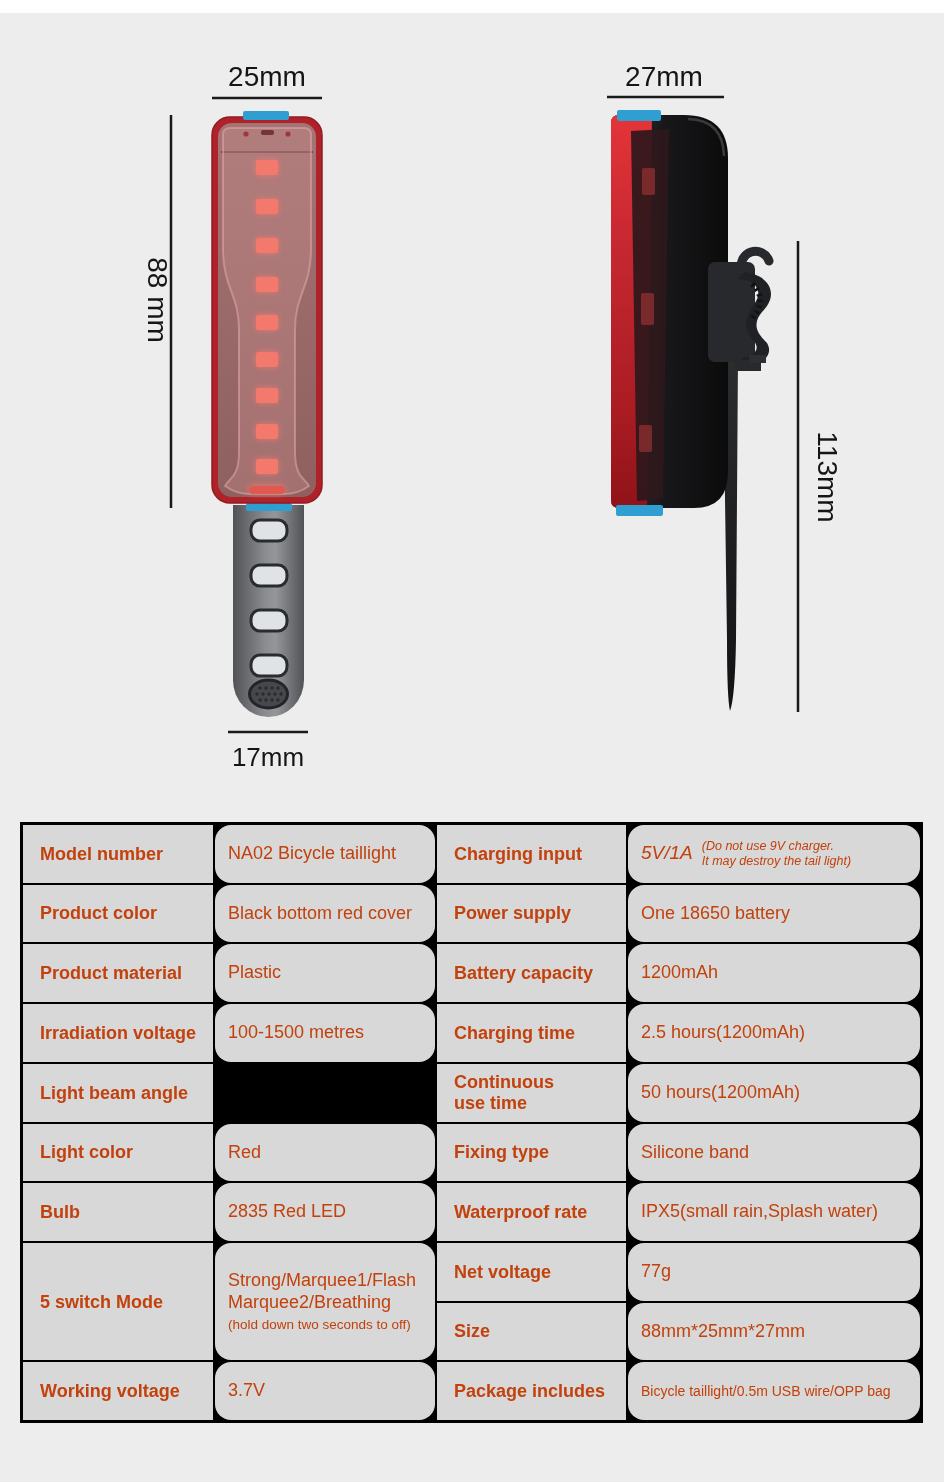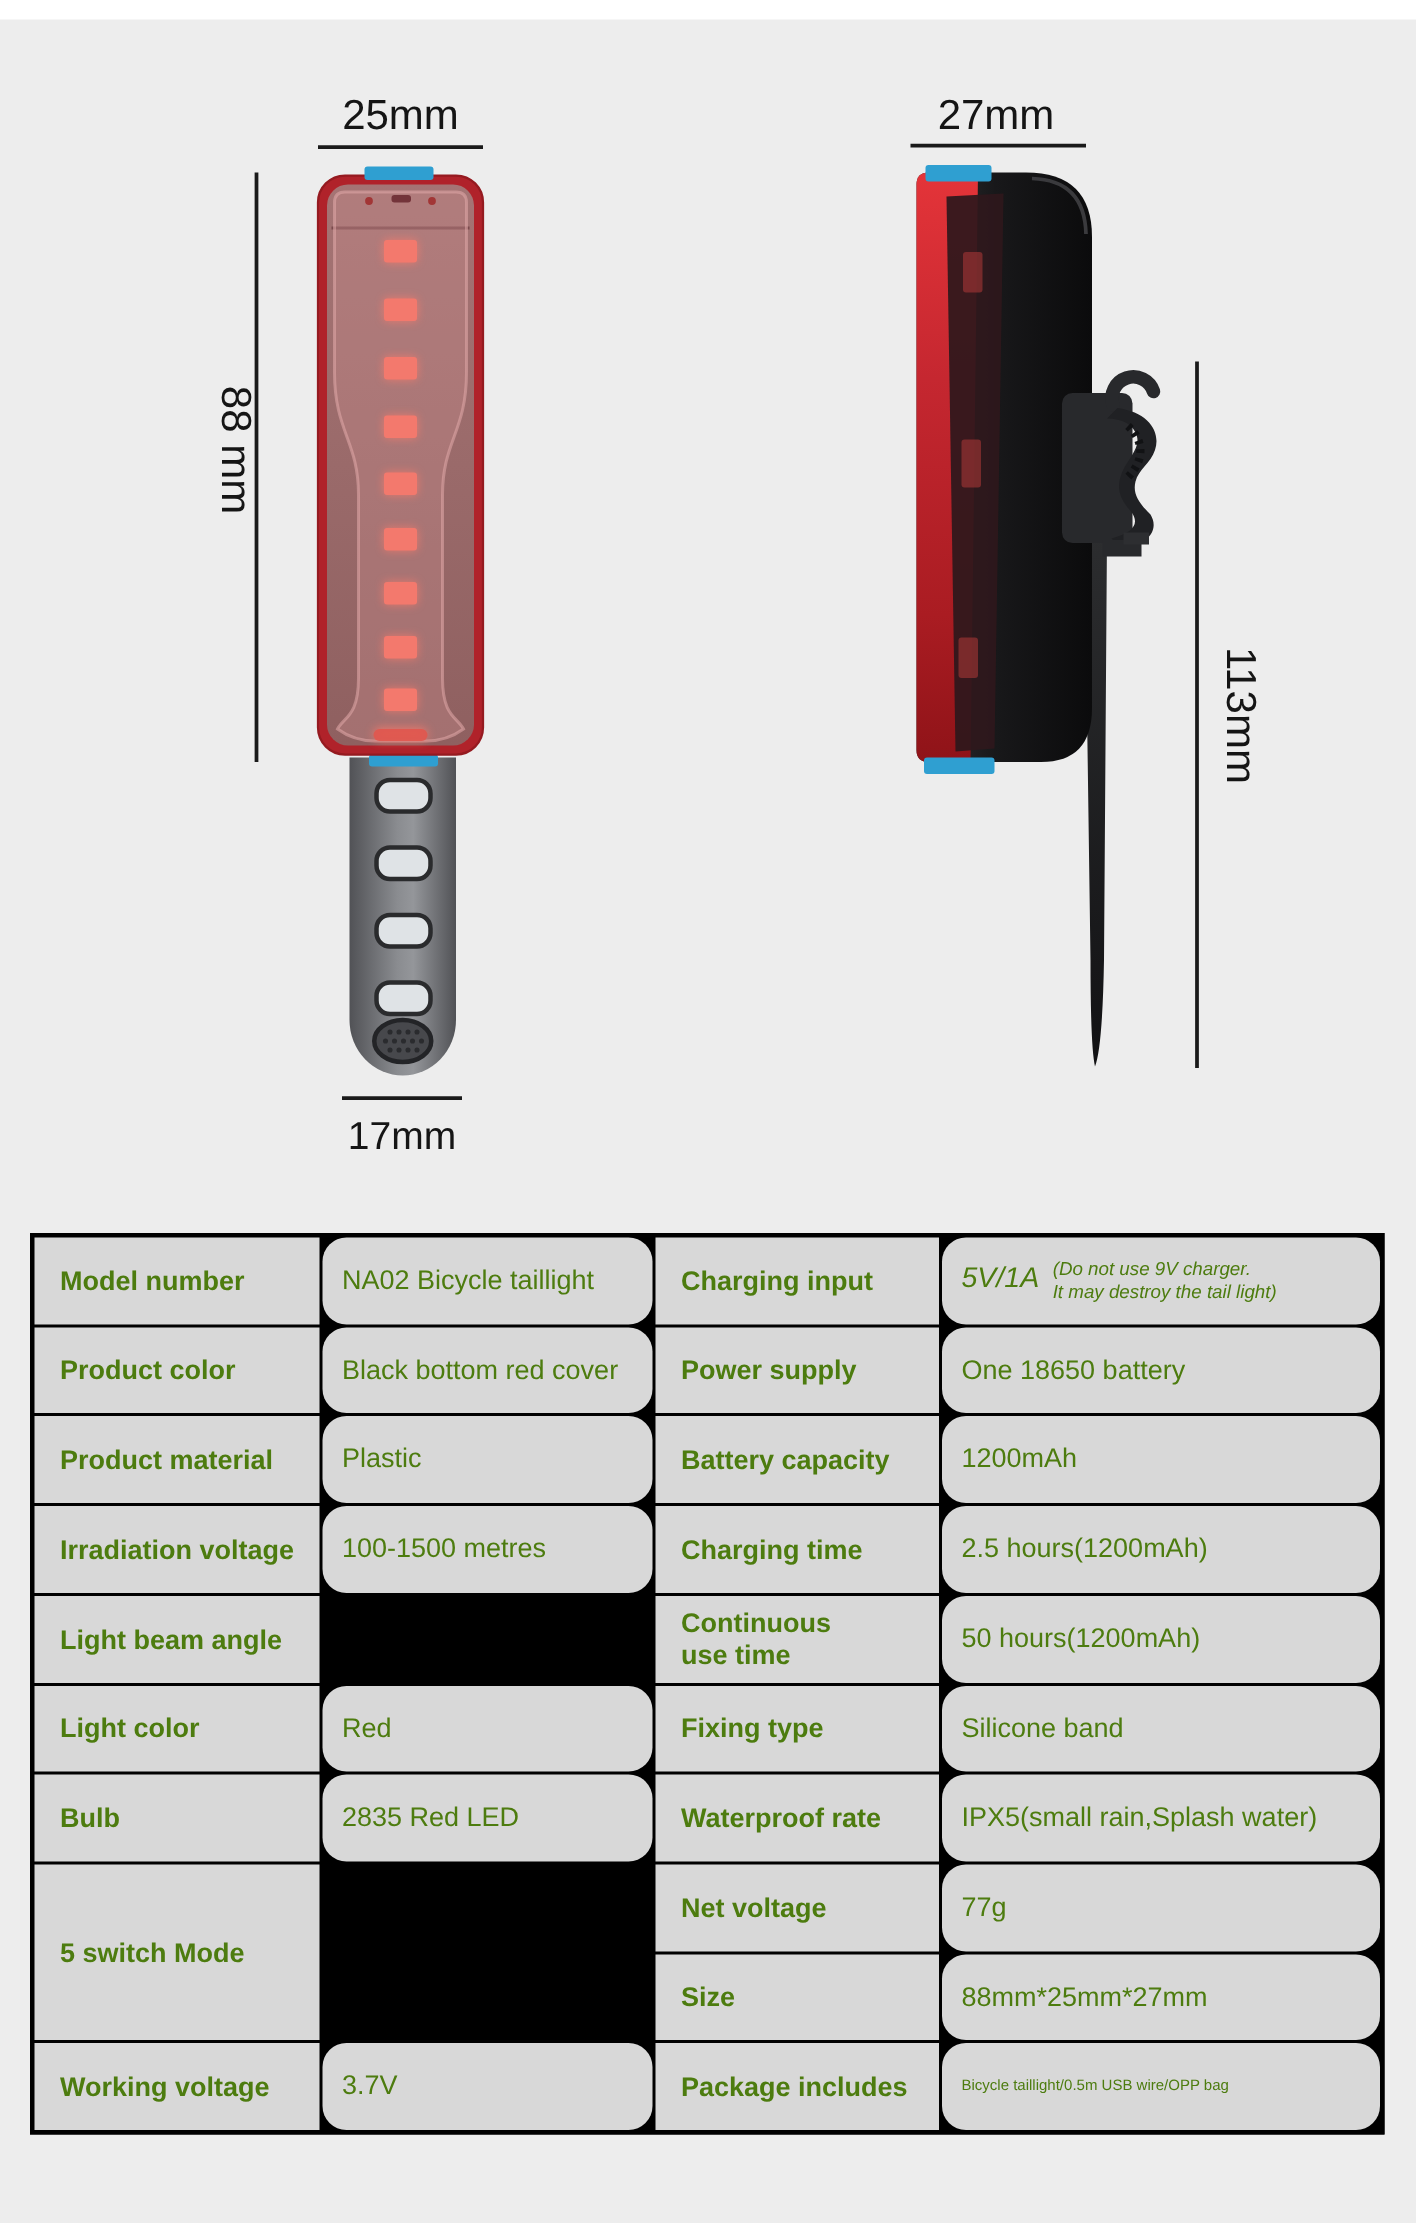"Model number" .cell { color: #4d7c0f -> #c2410c }
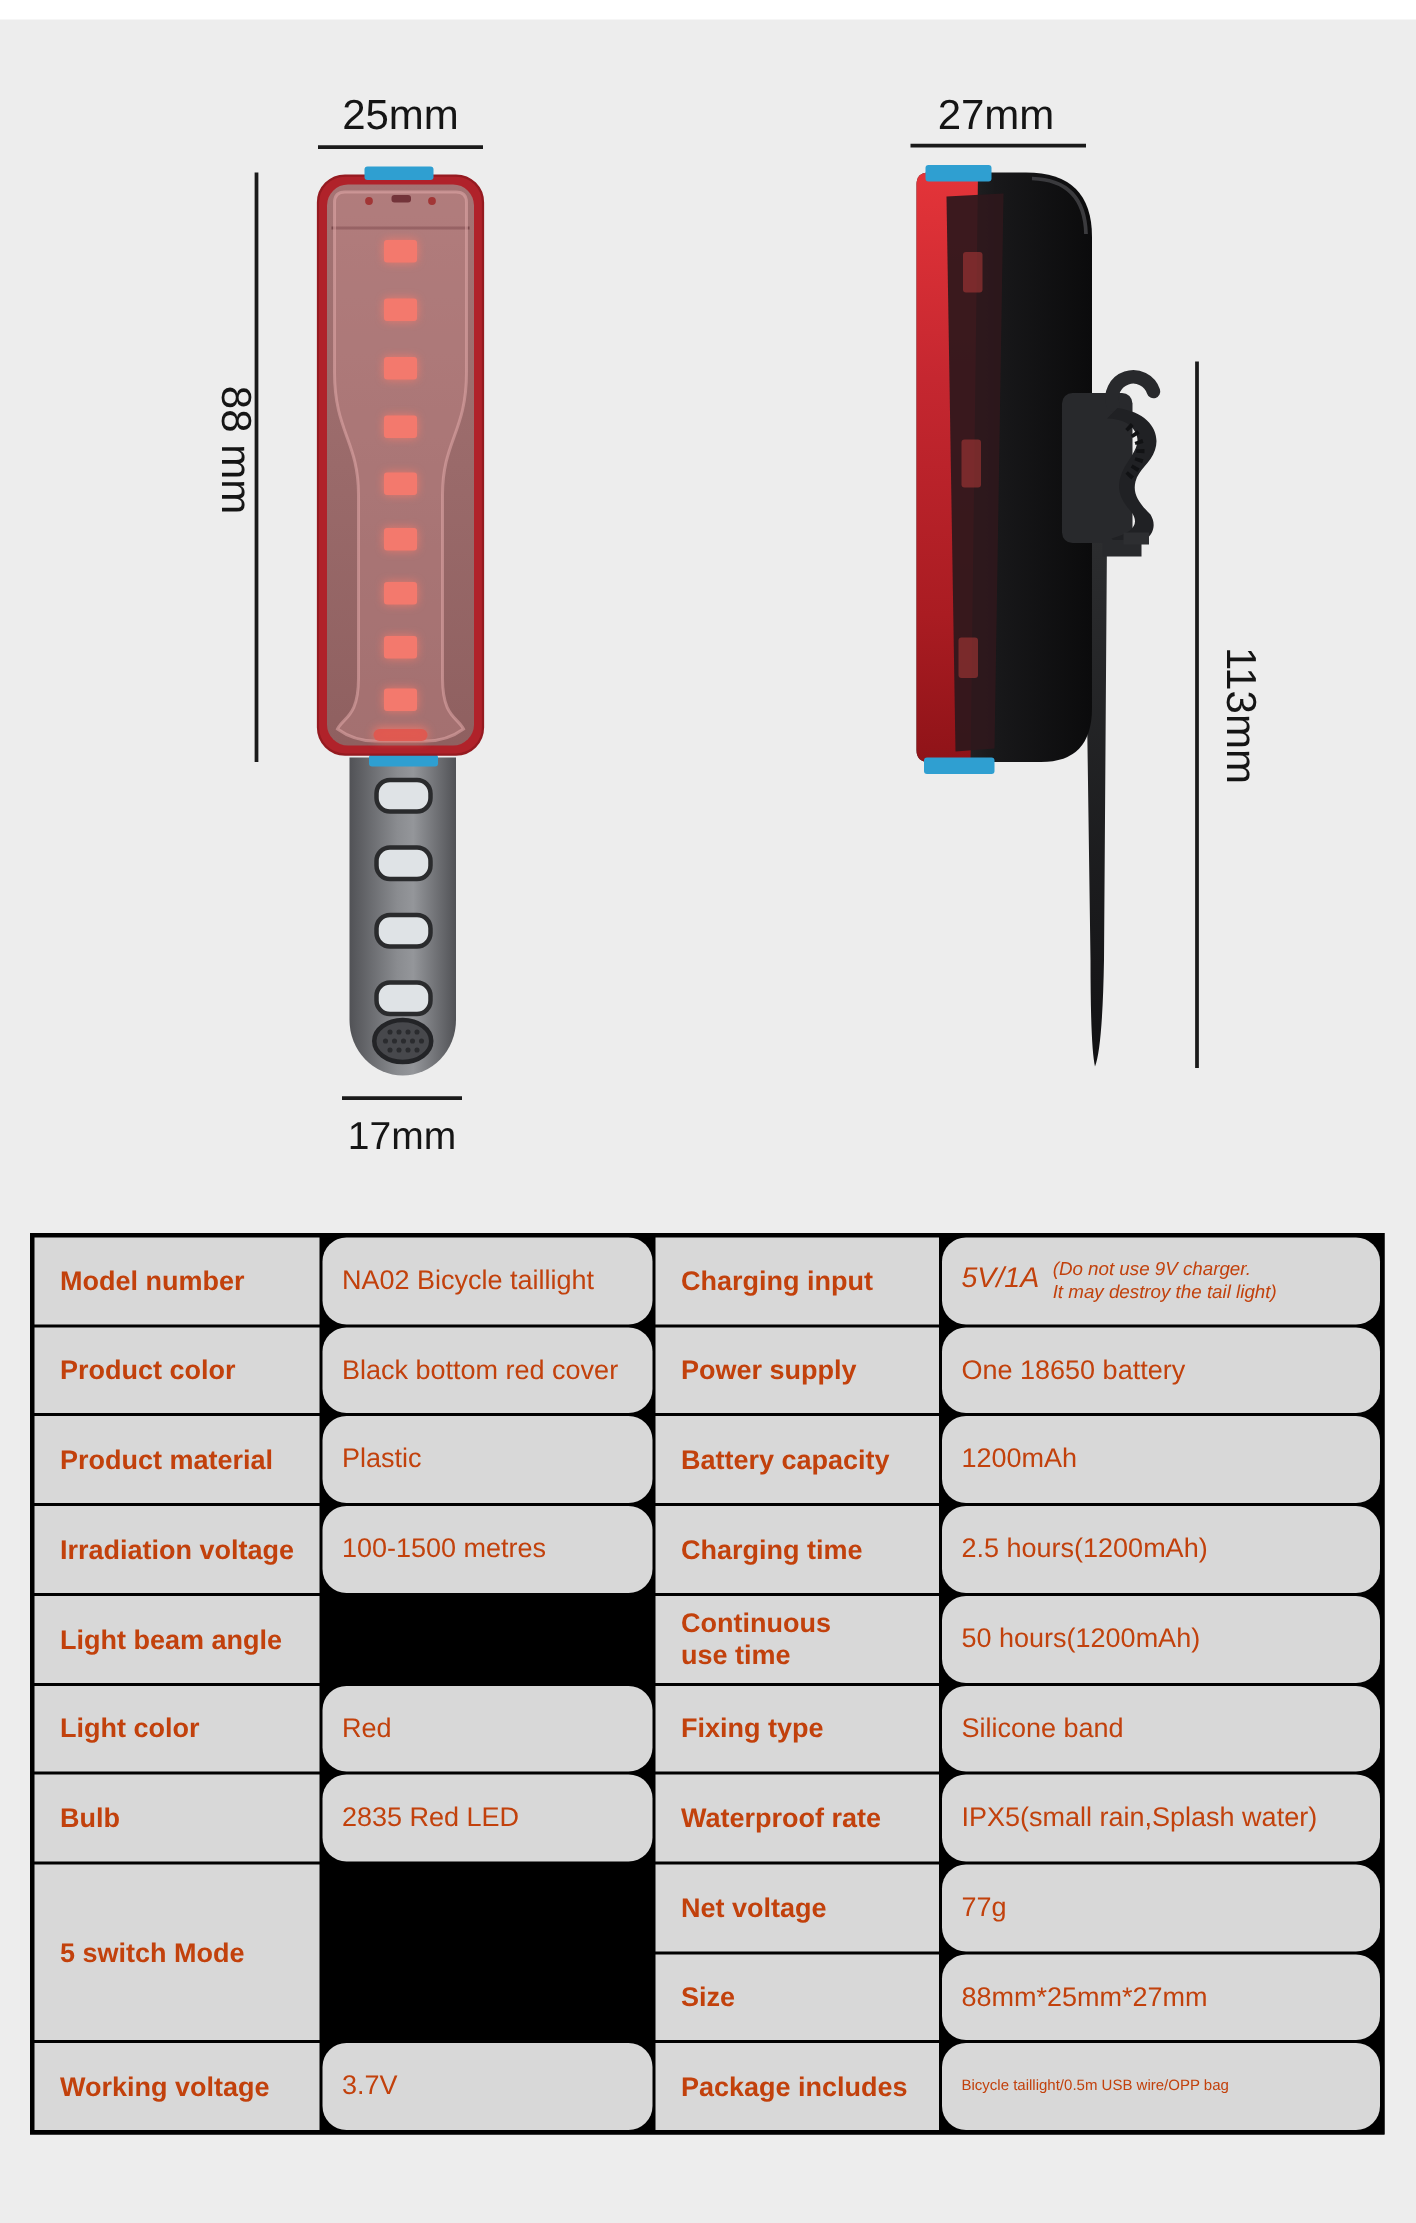"Strong/Marquee1/Flash" div.cell { html: none -> <div> <span>Strong/Marquee1/Flash</span> <span>Marquee2/Breathing</span> <span>(hold down two seconds to off)</span> </div> }
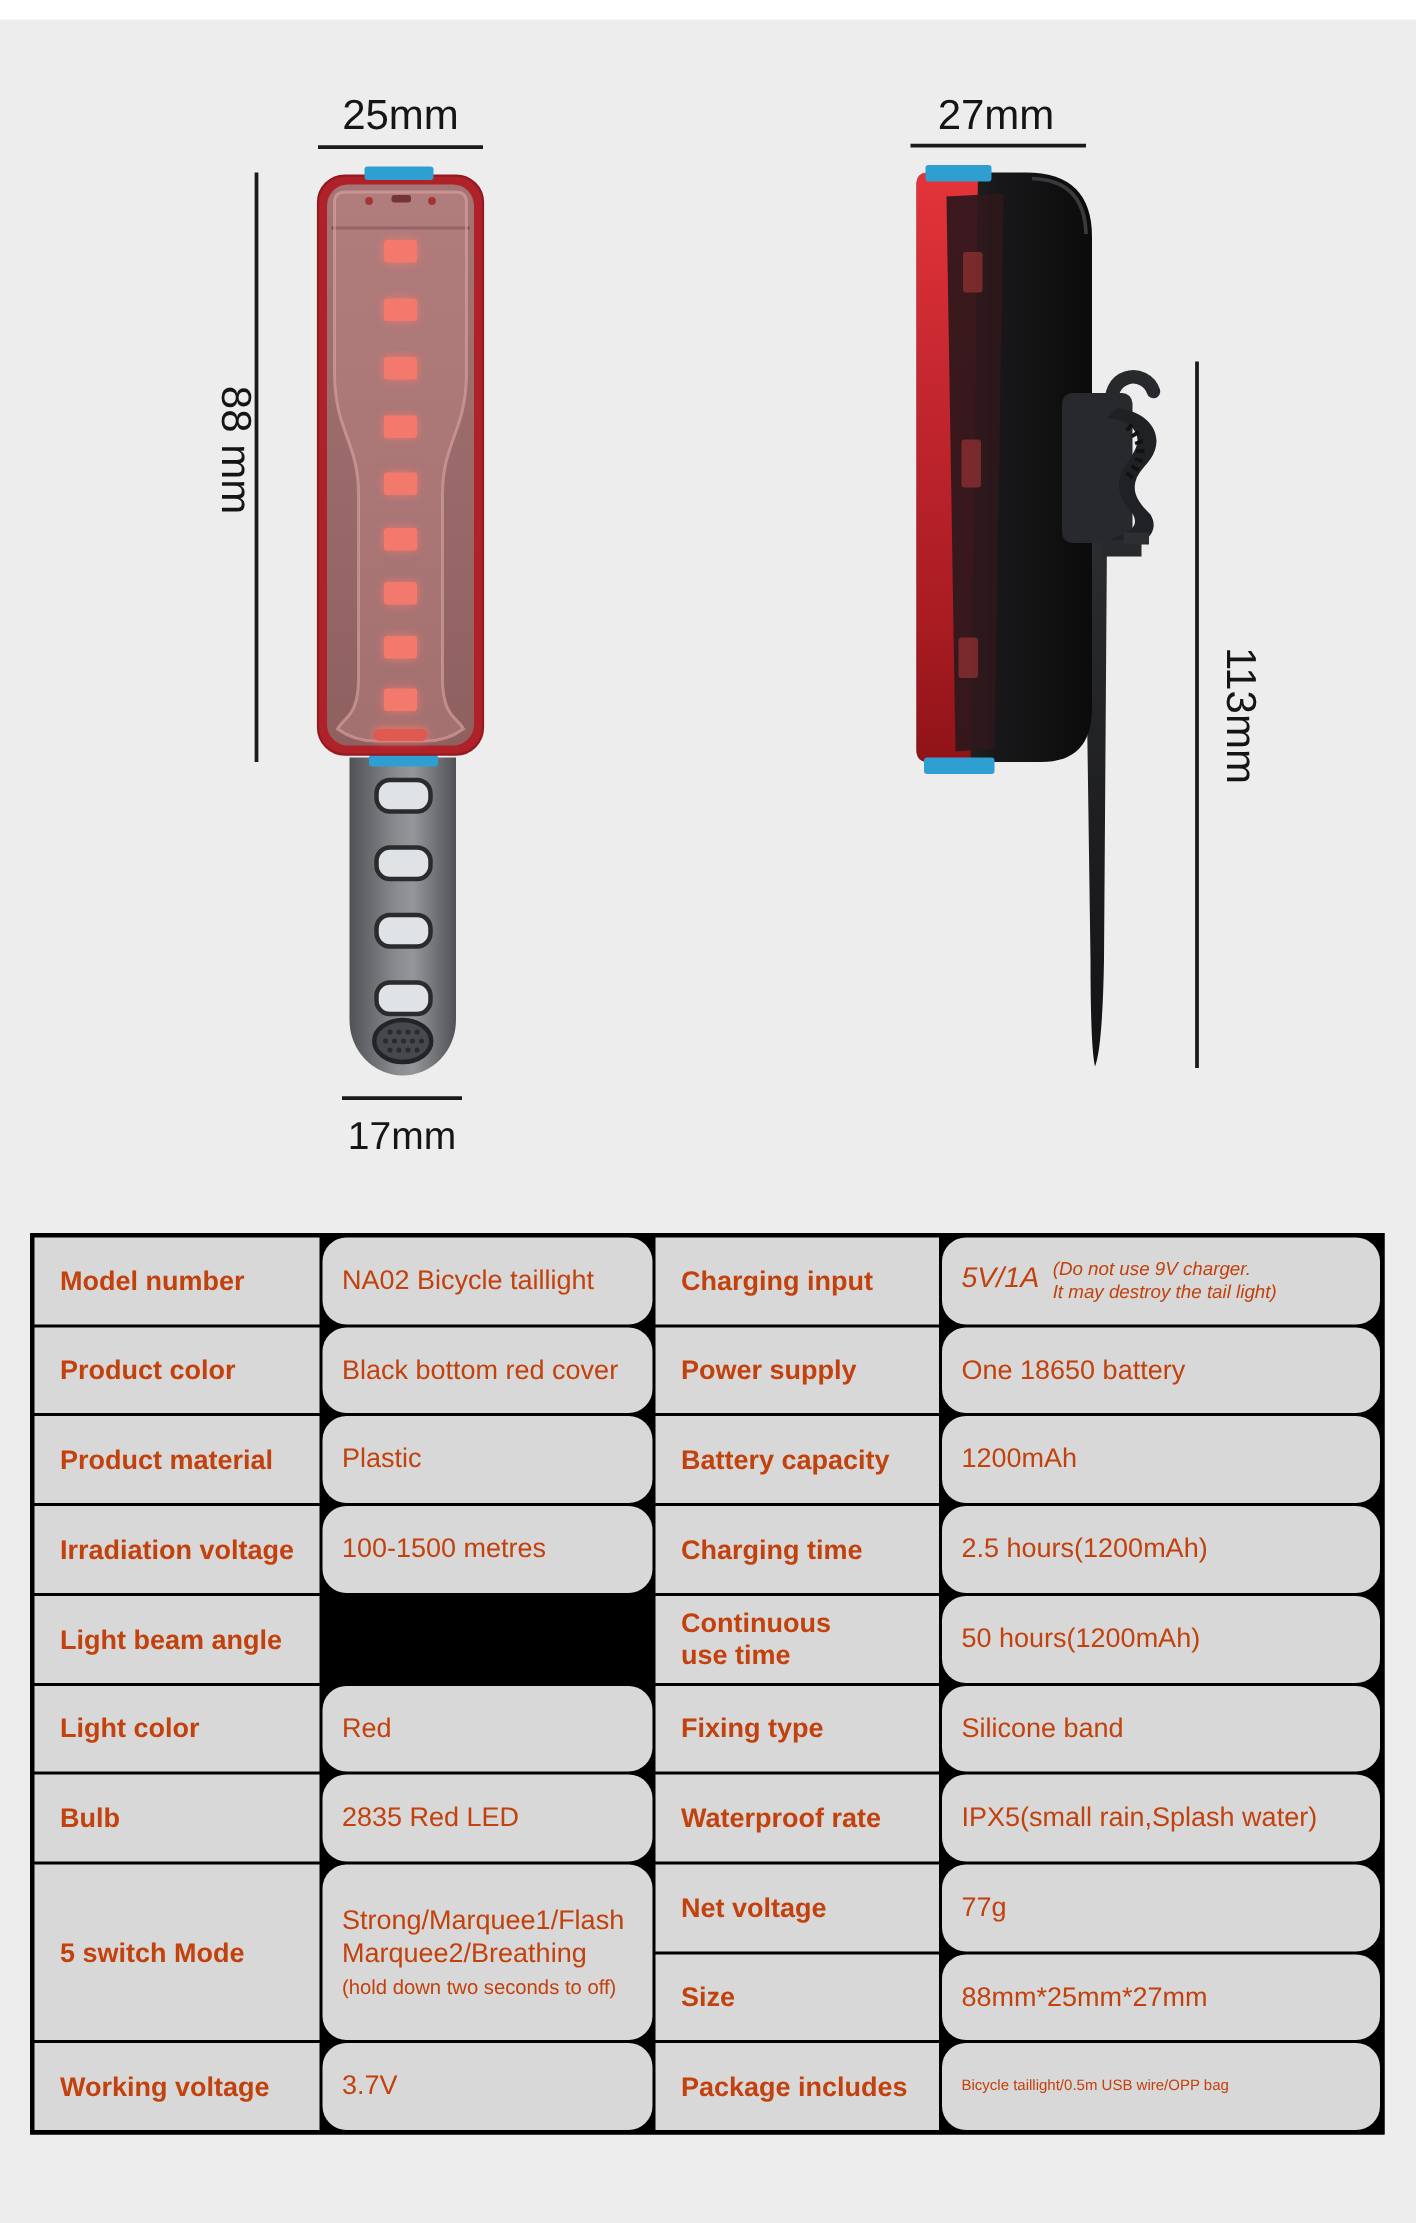"Bicycle taillight/0.5m USB wire/OPP bag" .val-sm { font-size: 10px -> 14px }
